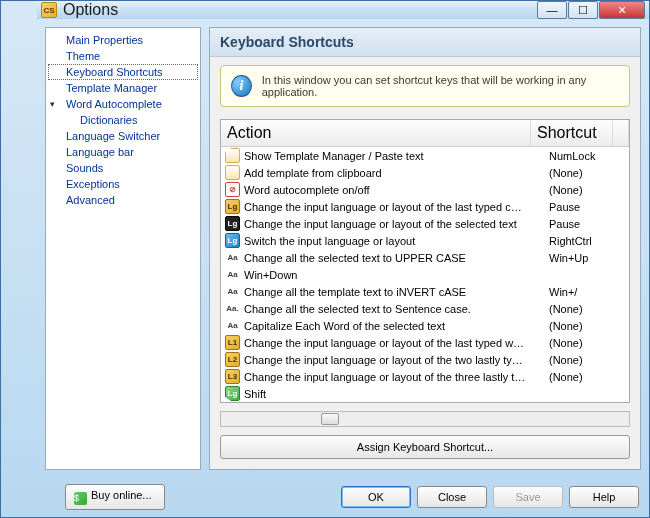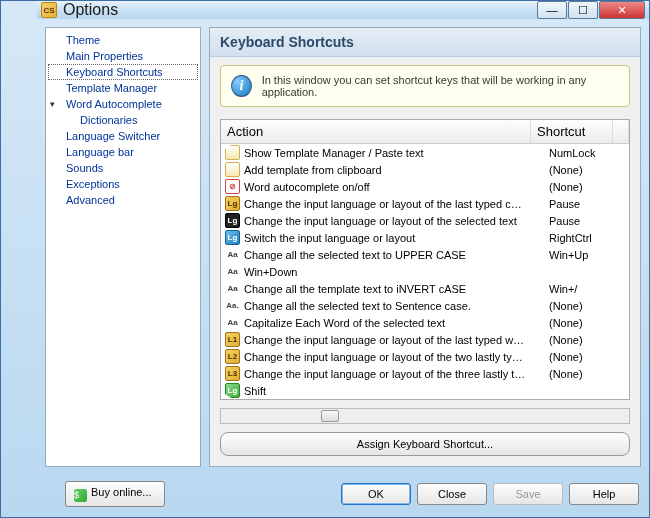"Theme" div.tree-item { order: before "Main Properties" -> after "Main Properties" }
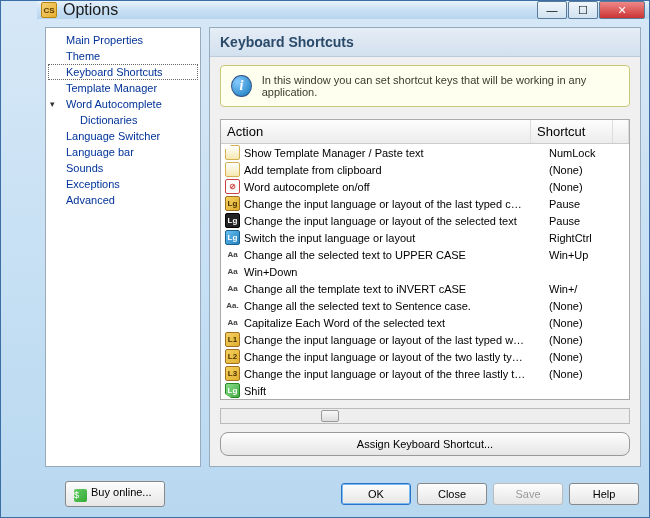"Action" .thead { font-size: 13px -> 16px }
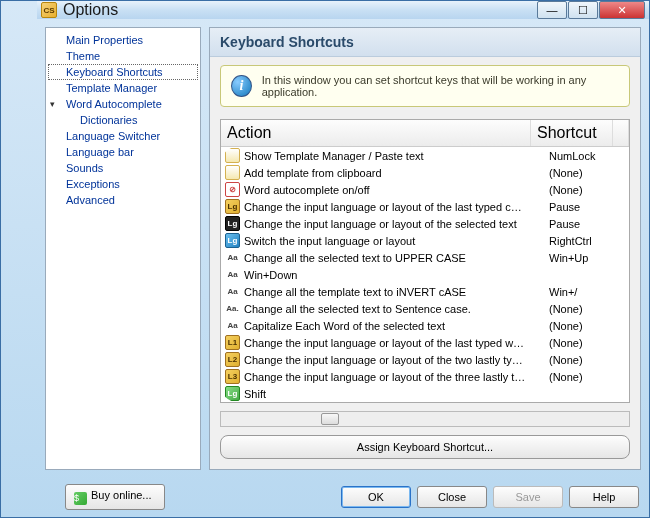"Assign Keyboard Shortcut..." .assign-btn { border-radius: 8px -> 3px }
